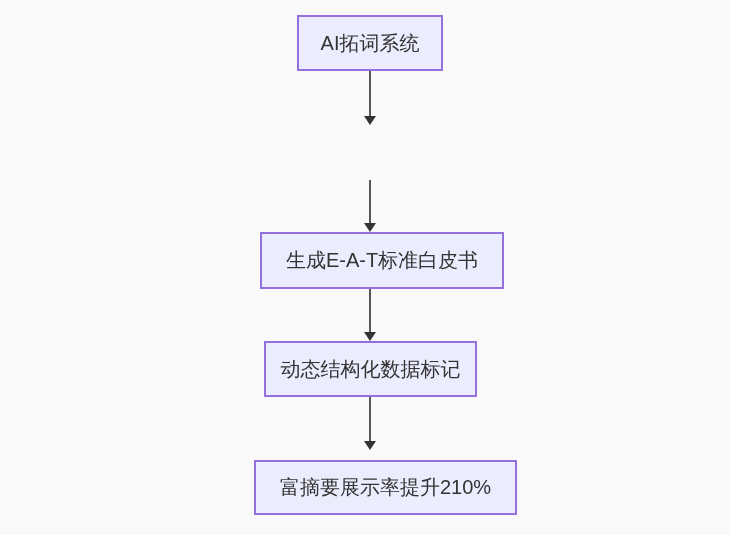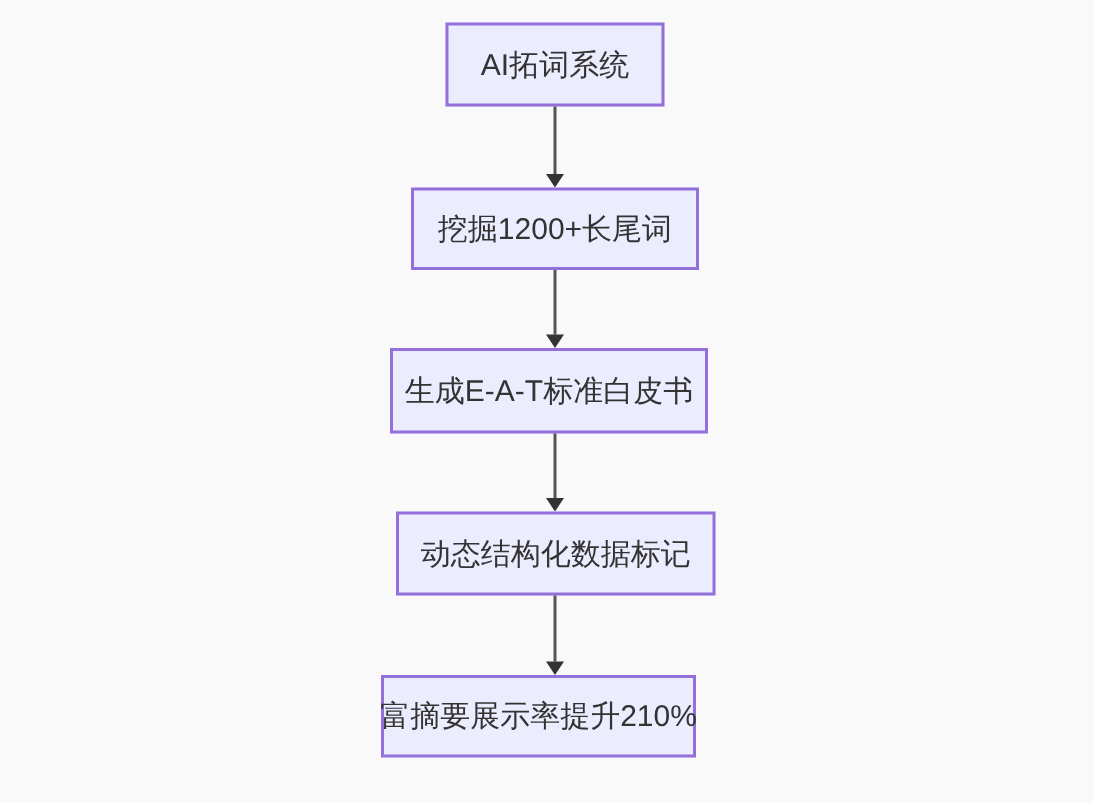"挖掘1200+长尾词" div.flow-node { html: <div> <span>挖掘1200+长尾词</span> </div> -> none }
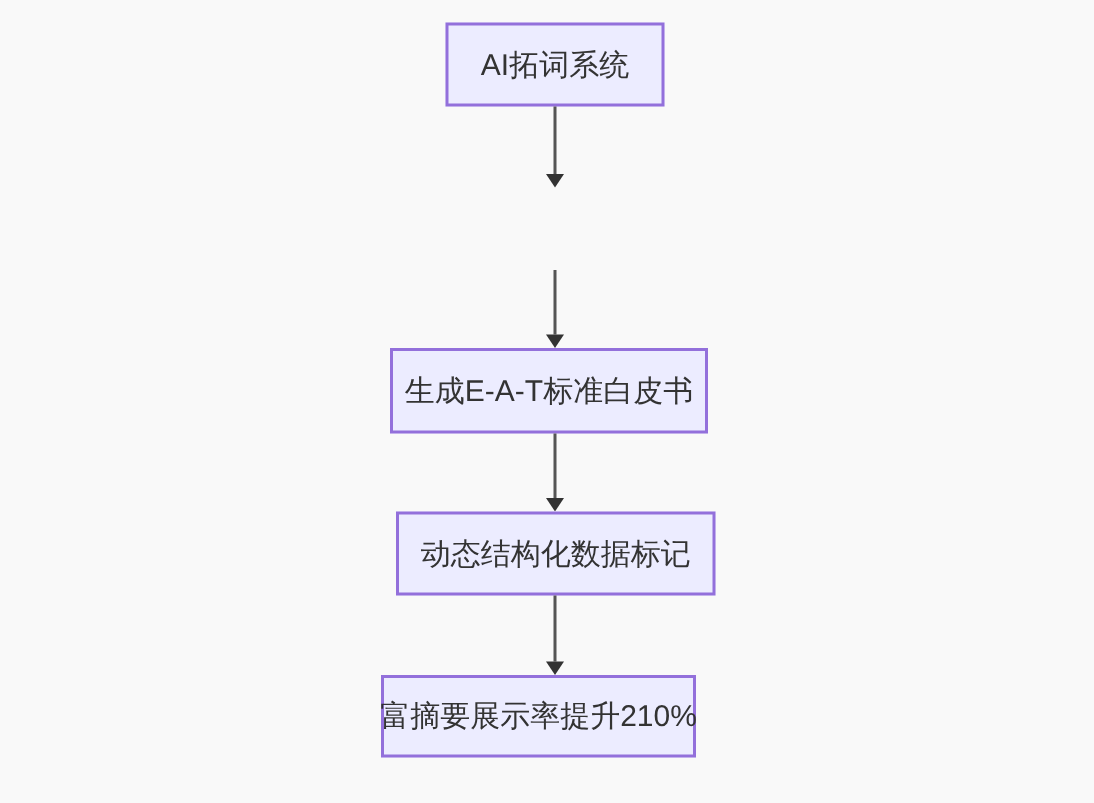"生成E-A-T标准白皮书" .node-3 { width: 212px -> 244px }
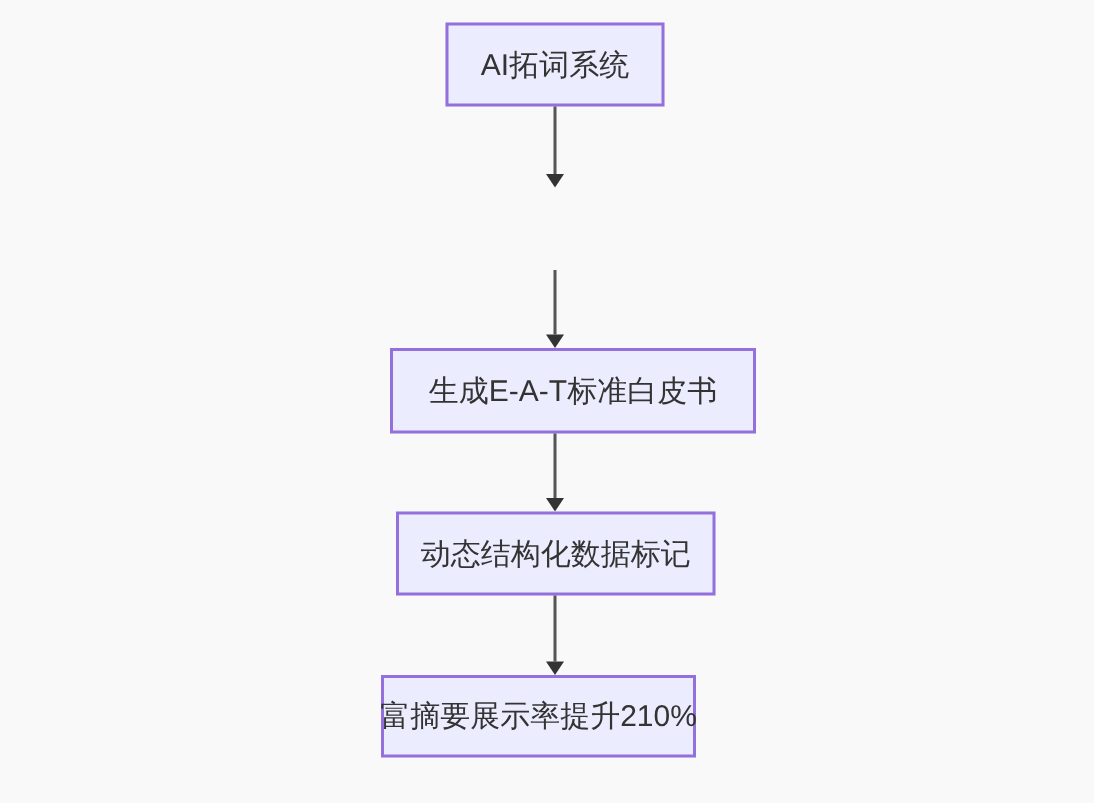"富摘要展示率提升210%" .node-5 { top: 450px -> 460px; width: 210px -> 263px }
